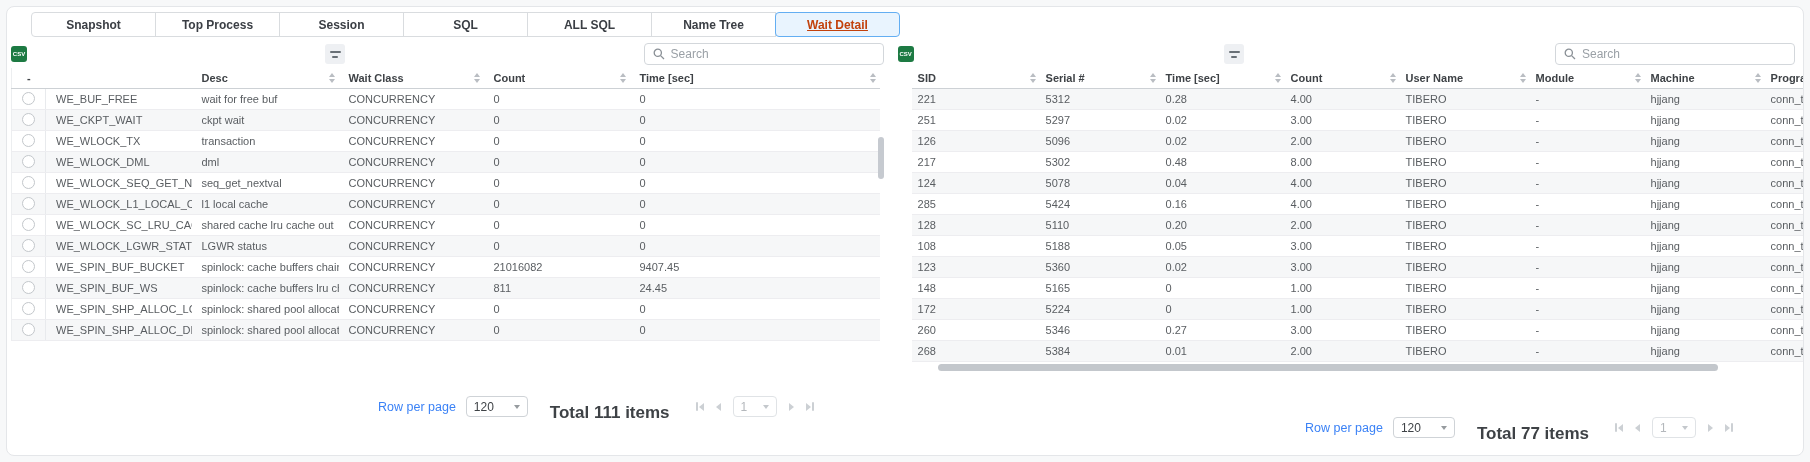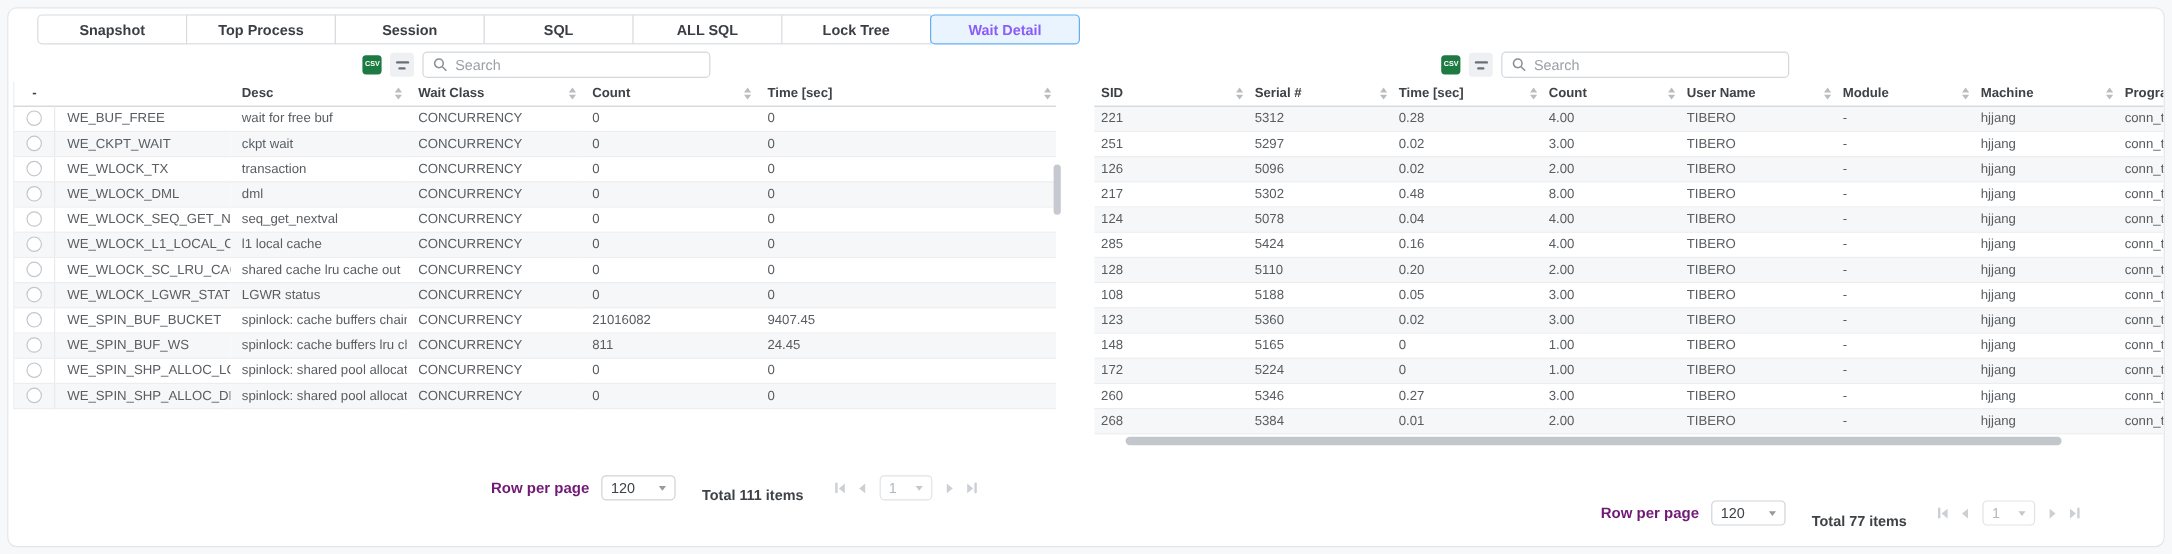"Lock Tree" div.tab { text: Lock -> Name }
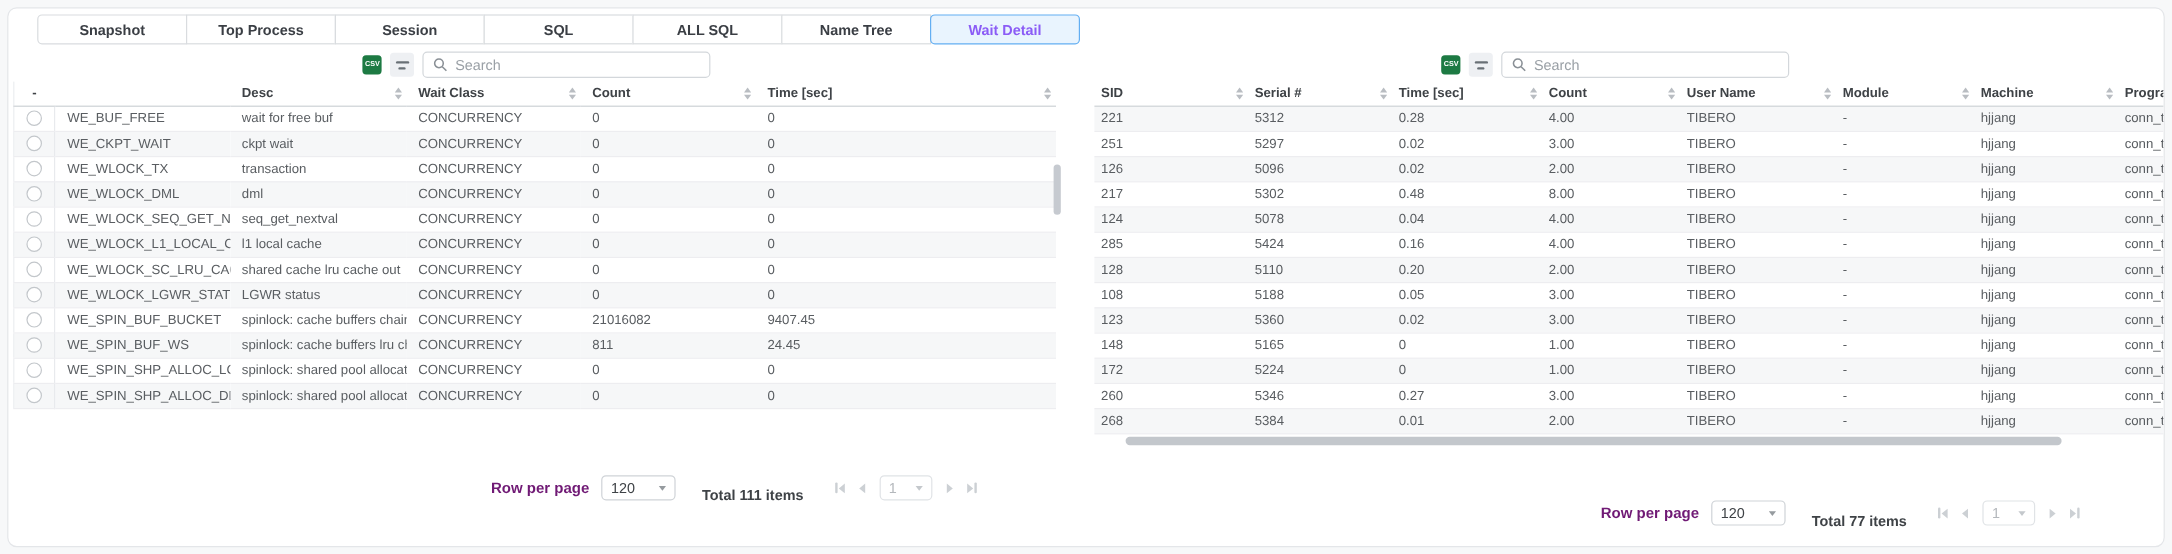"Wait Detail" .tab.active { color: #8b5cf6 -> #c2410c; text-decoration: none -> underline }
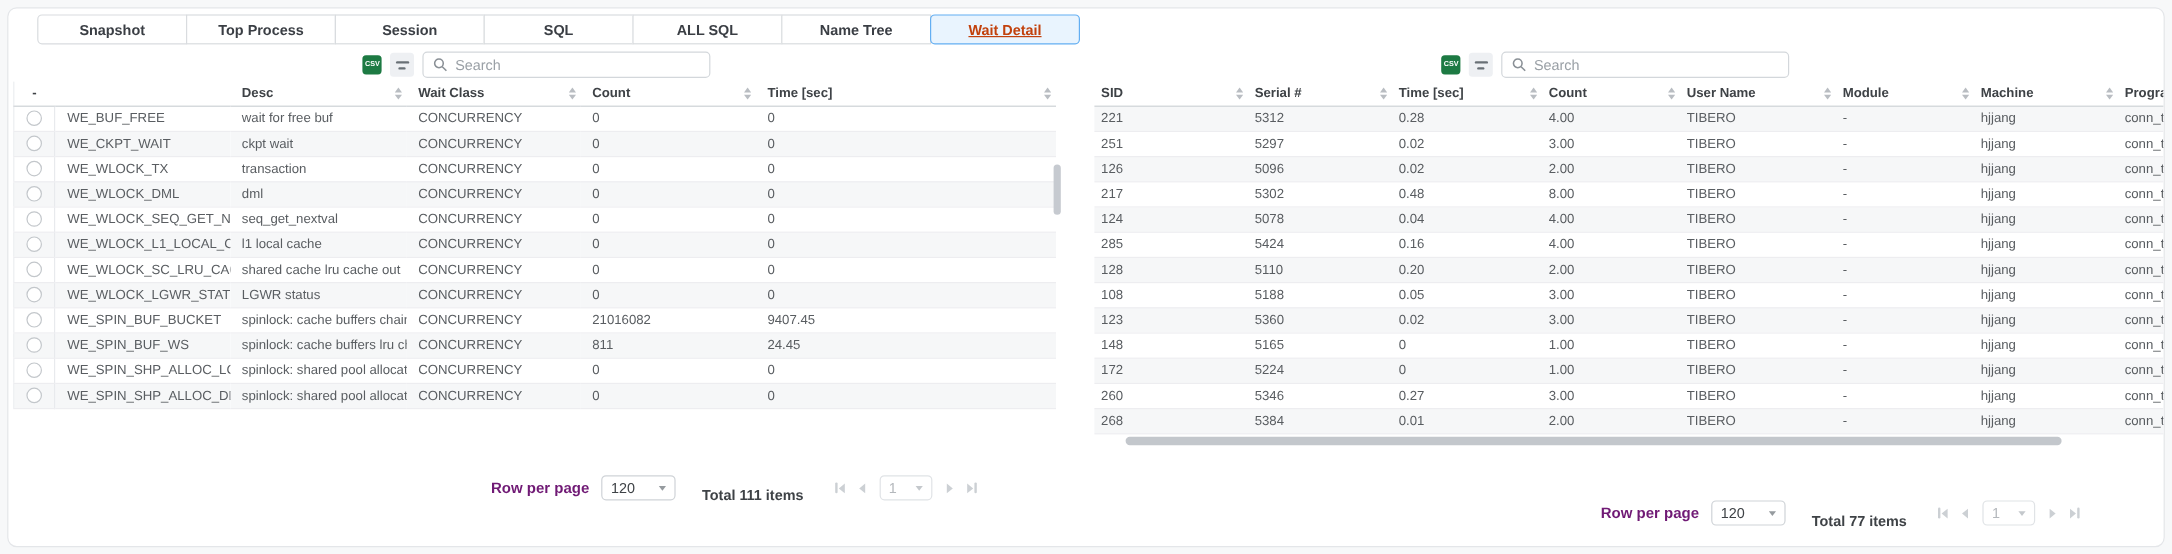"Search" .toolbar { justify-content: center -> space-between }
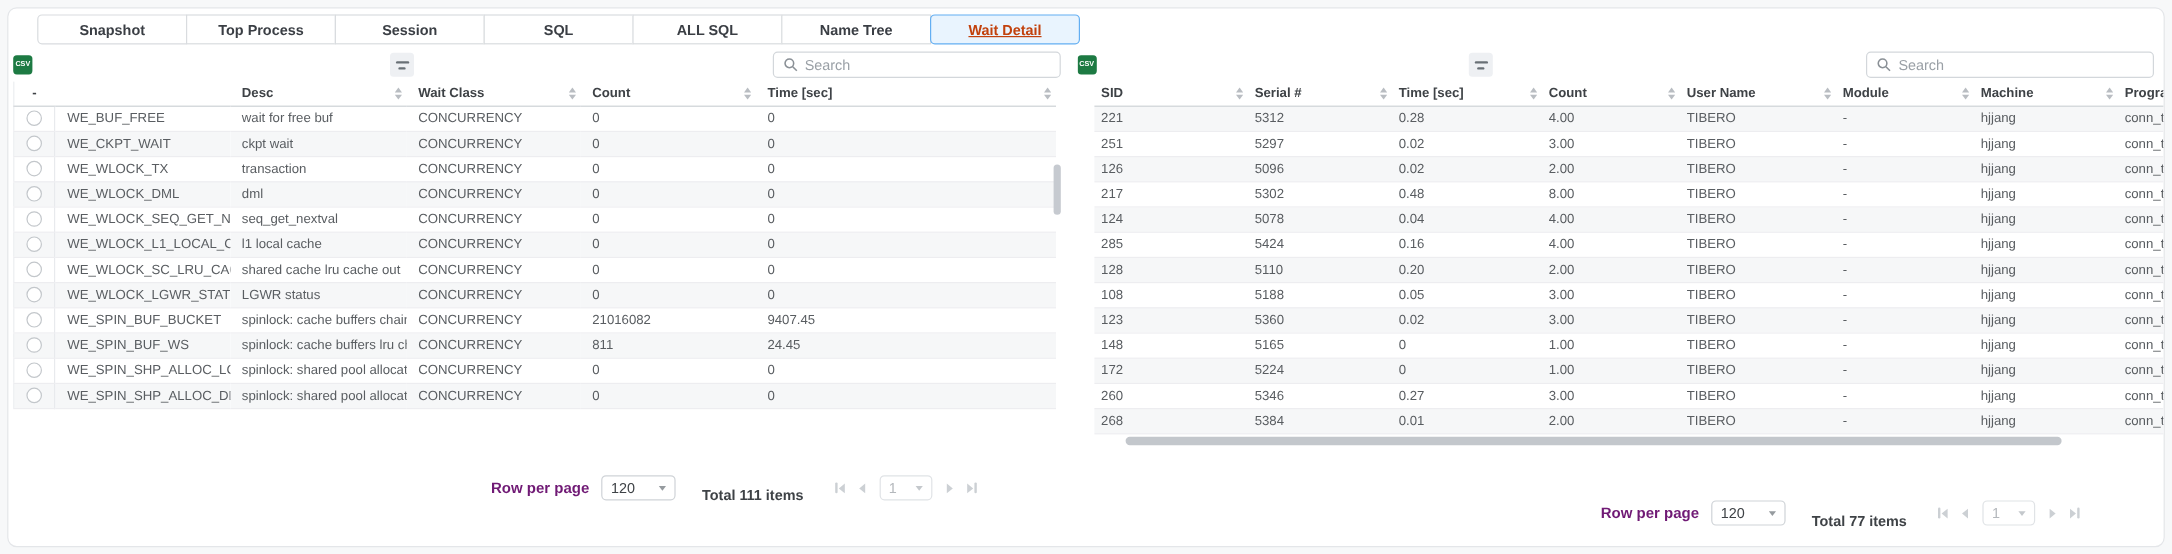"Row per page" .f-label { color: #701a75 -> #3b82f6; font-weight: 700 -> 400 }
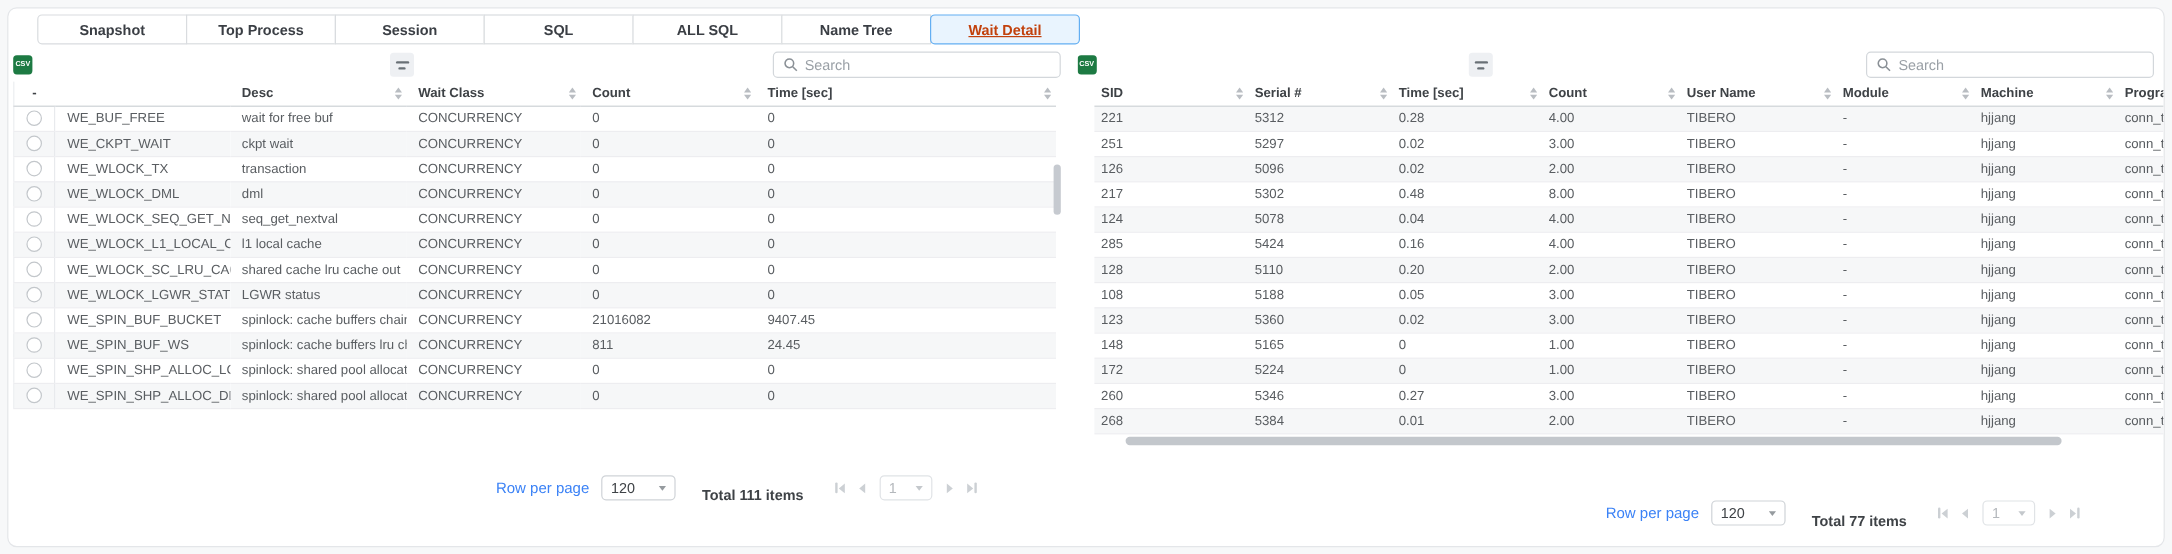"Total 111 items" .f-total { font-size: 12px -> 17px }
